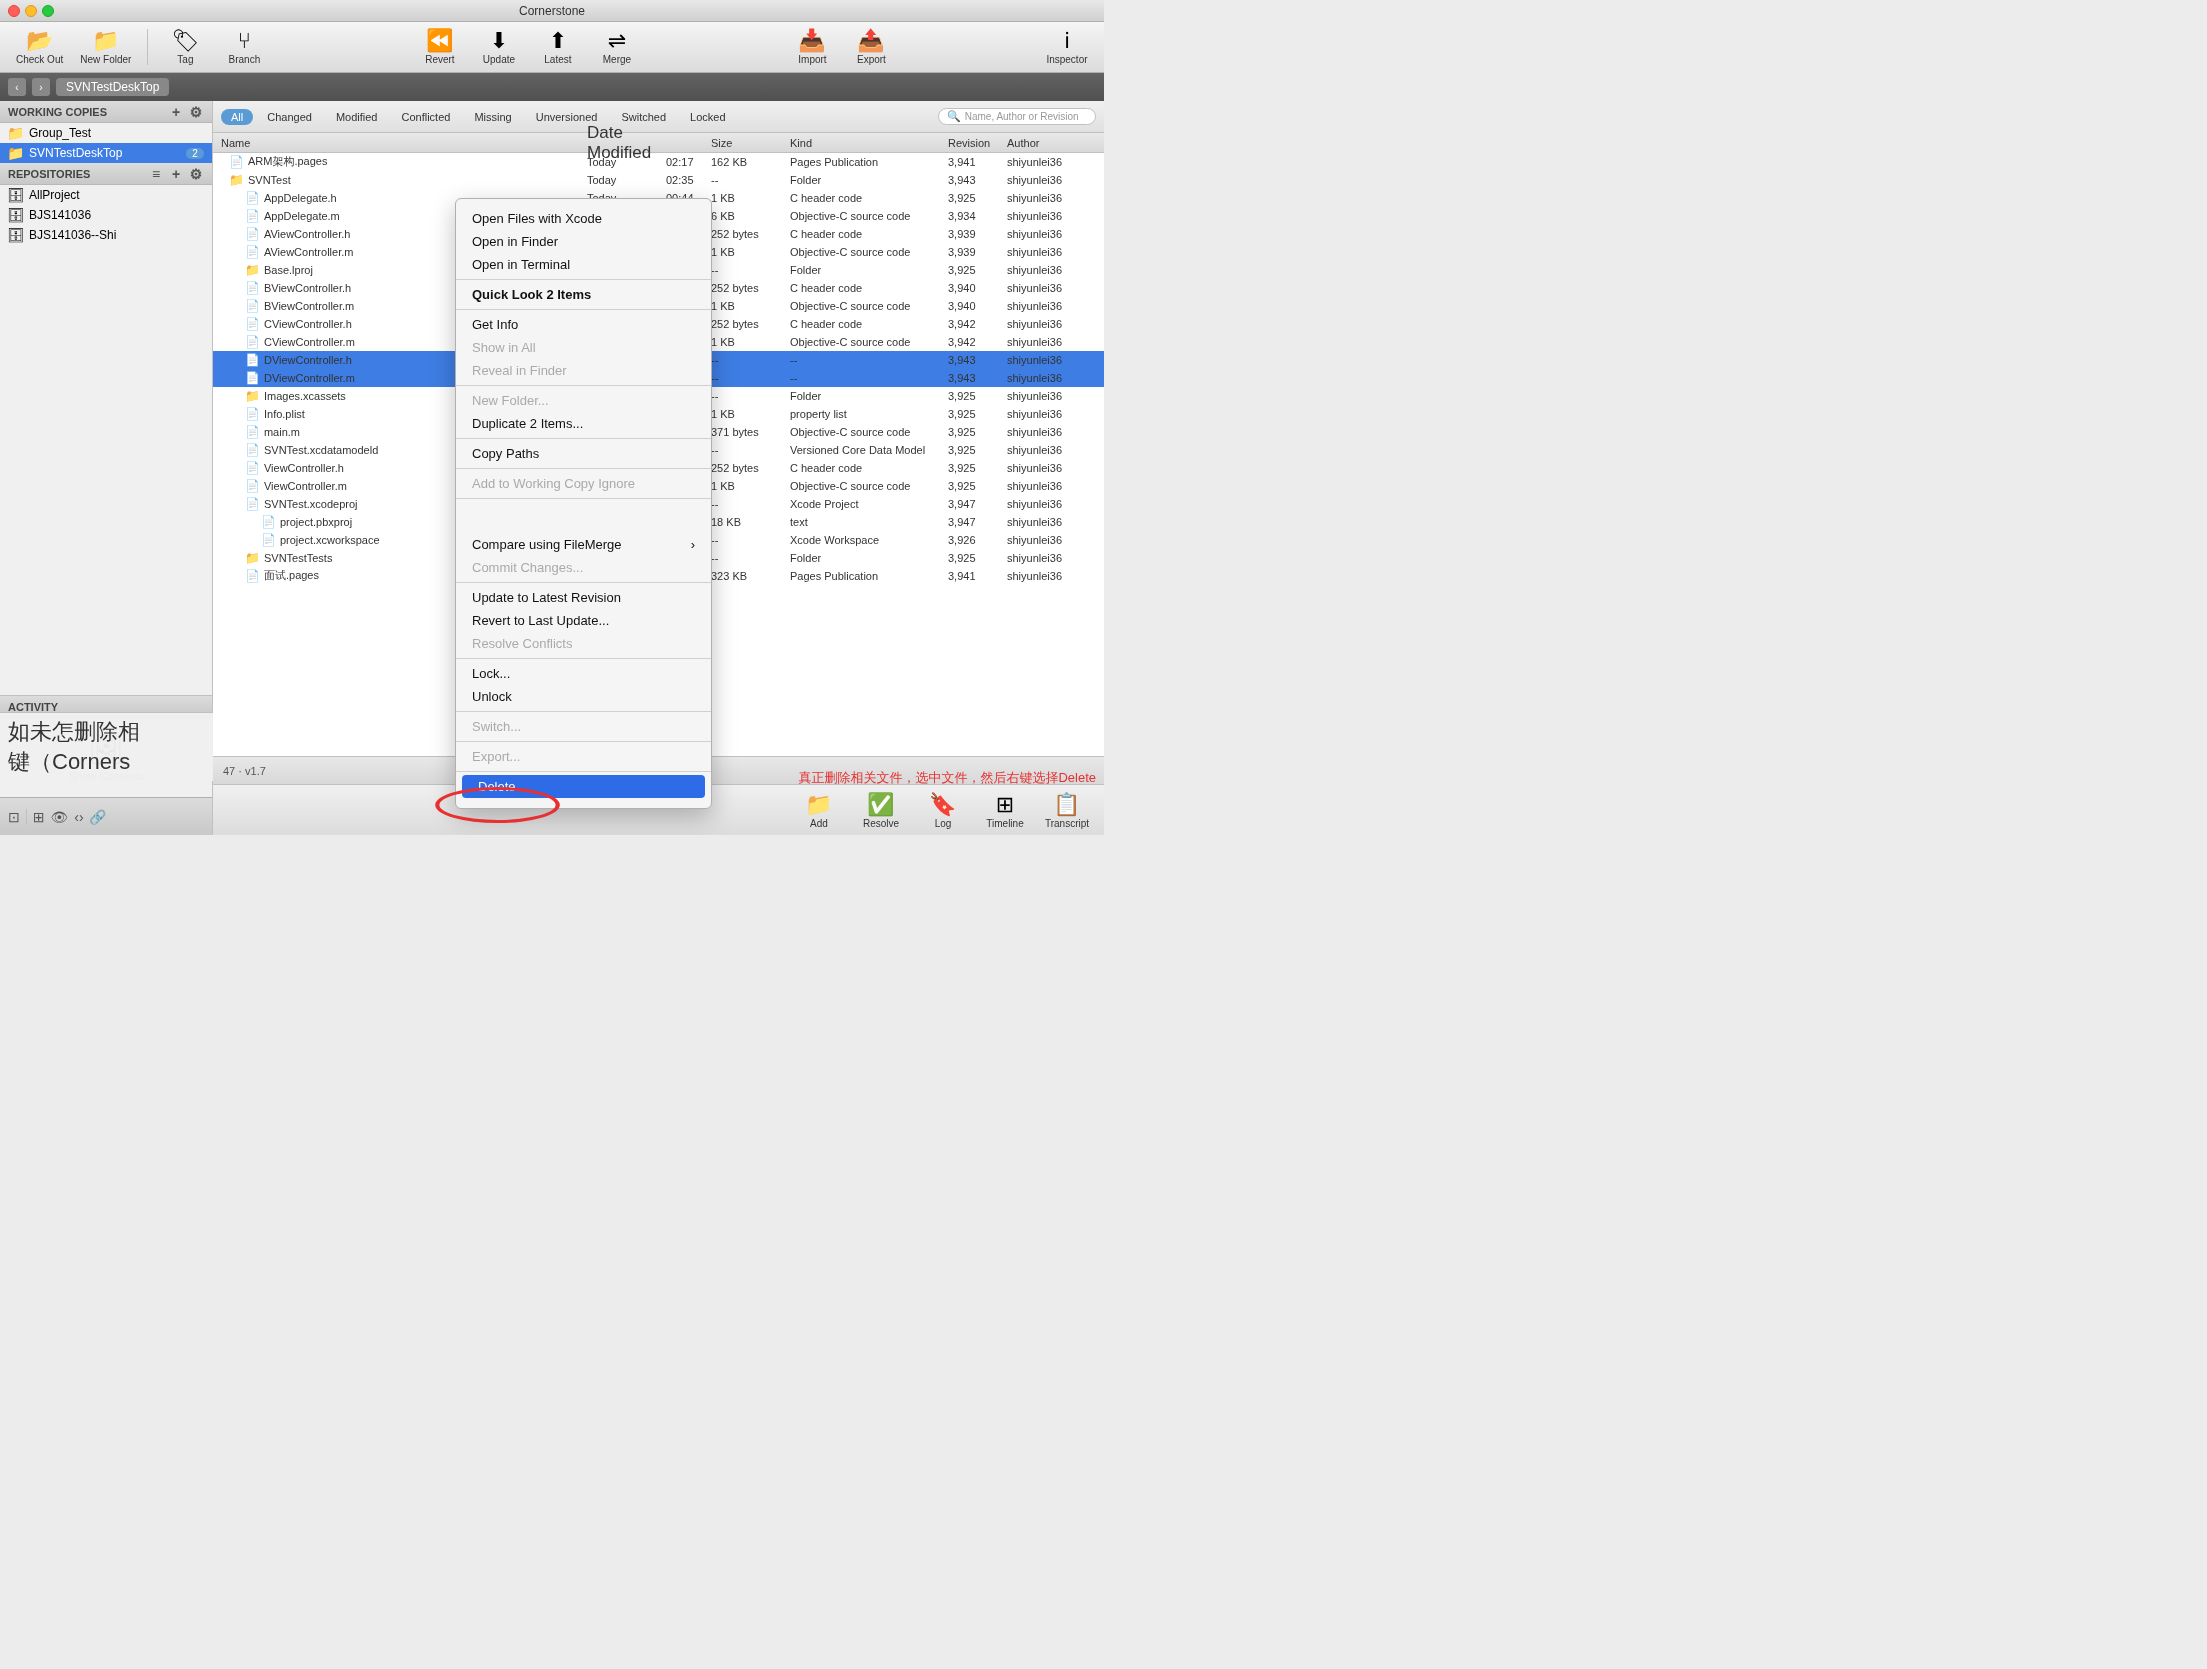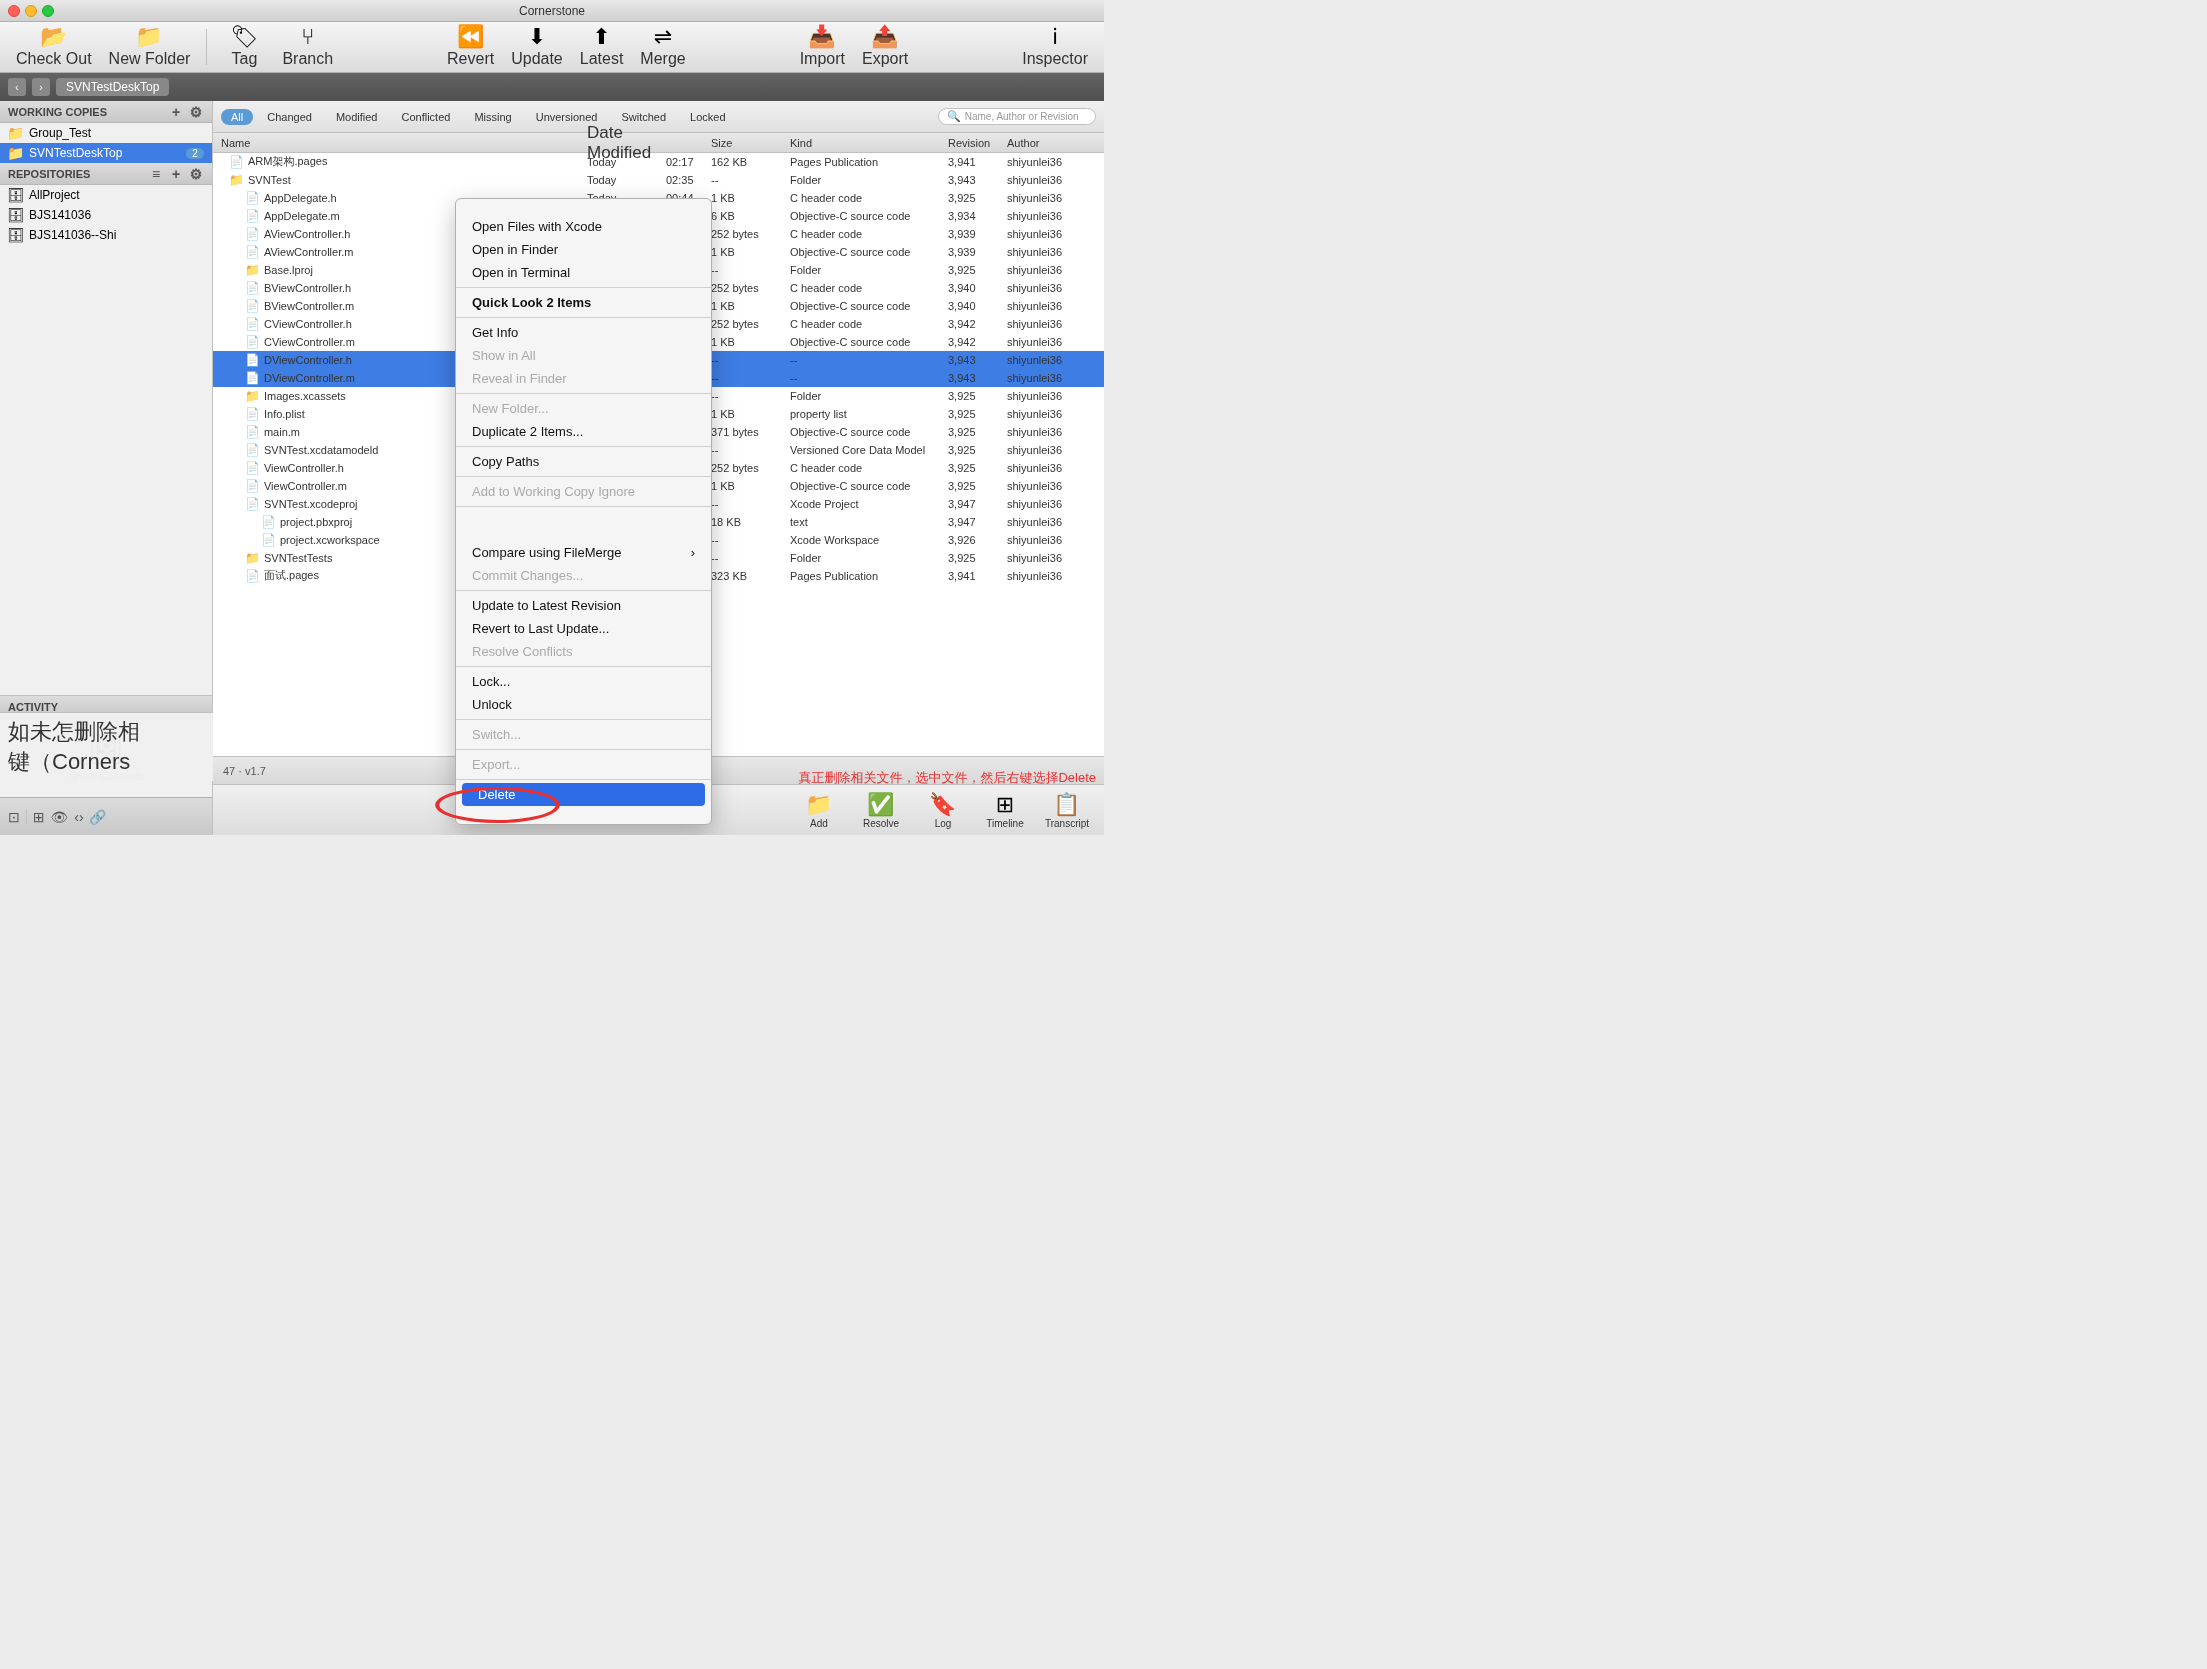"Check Out" .toolbar-label { font-size: 16px -> 10px }
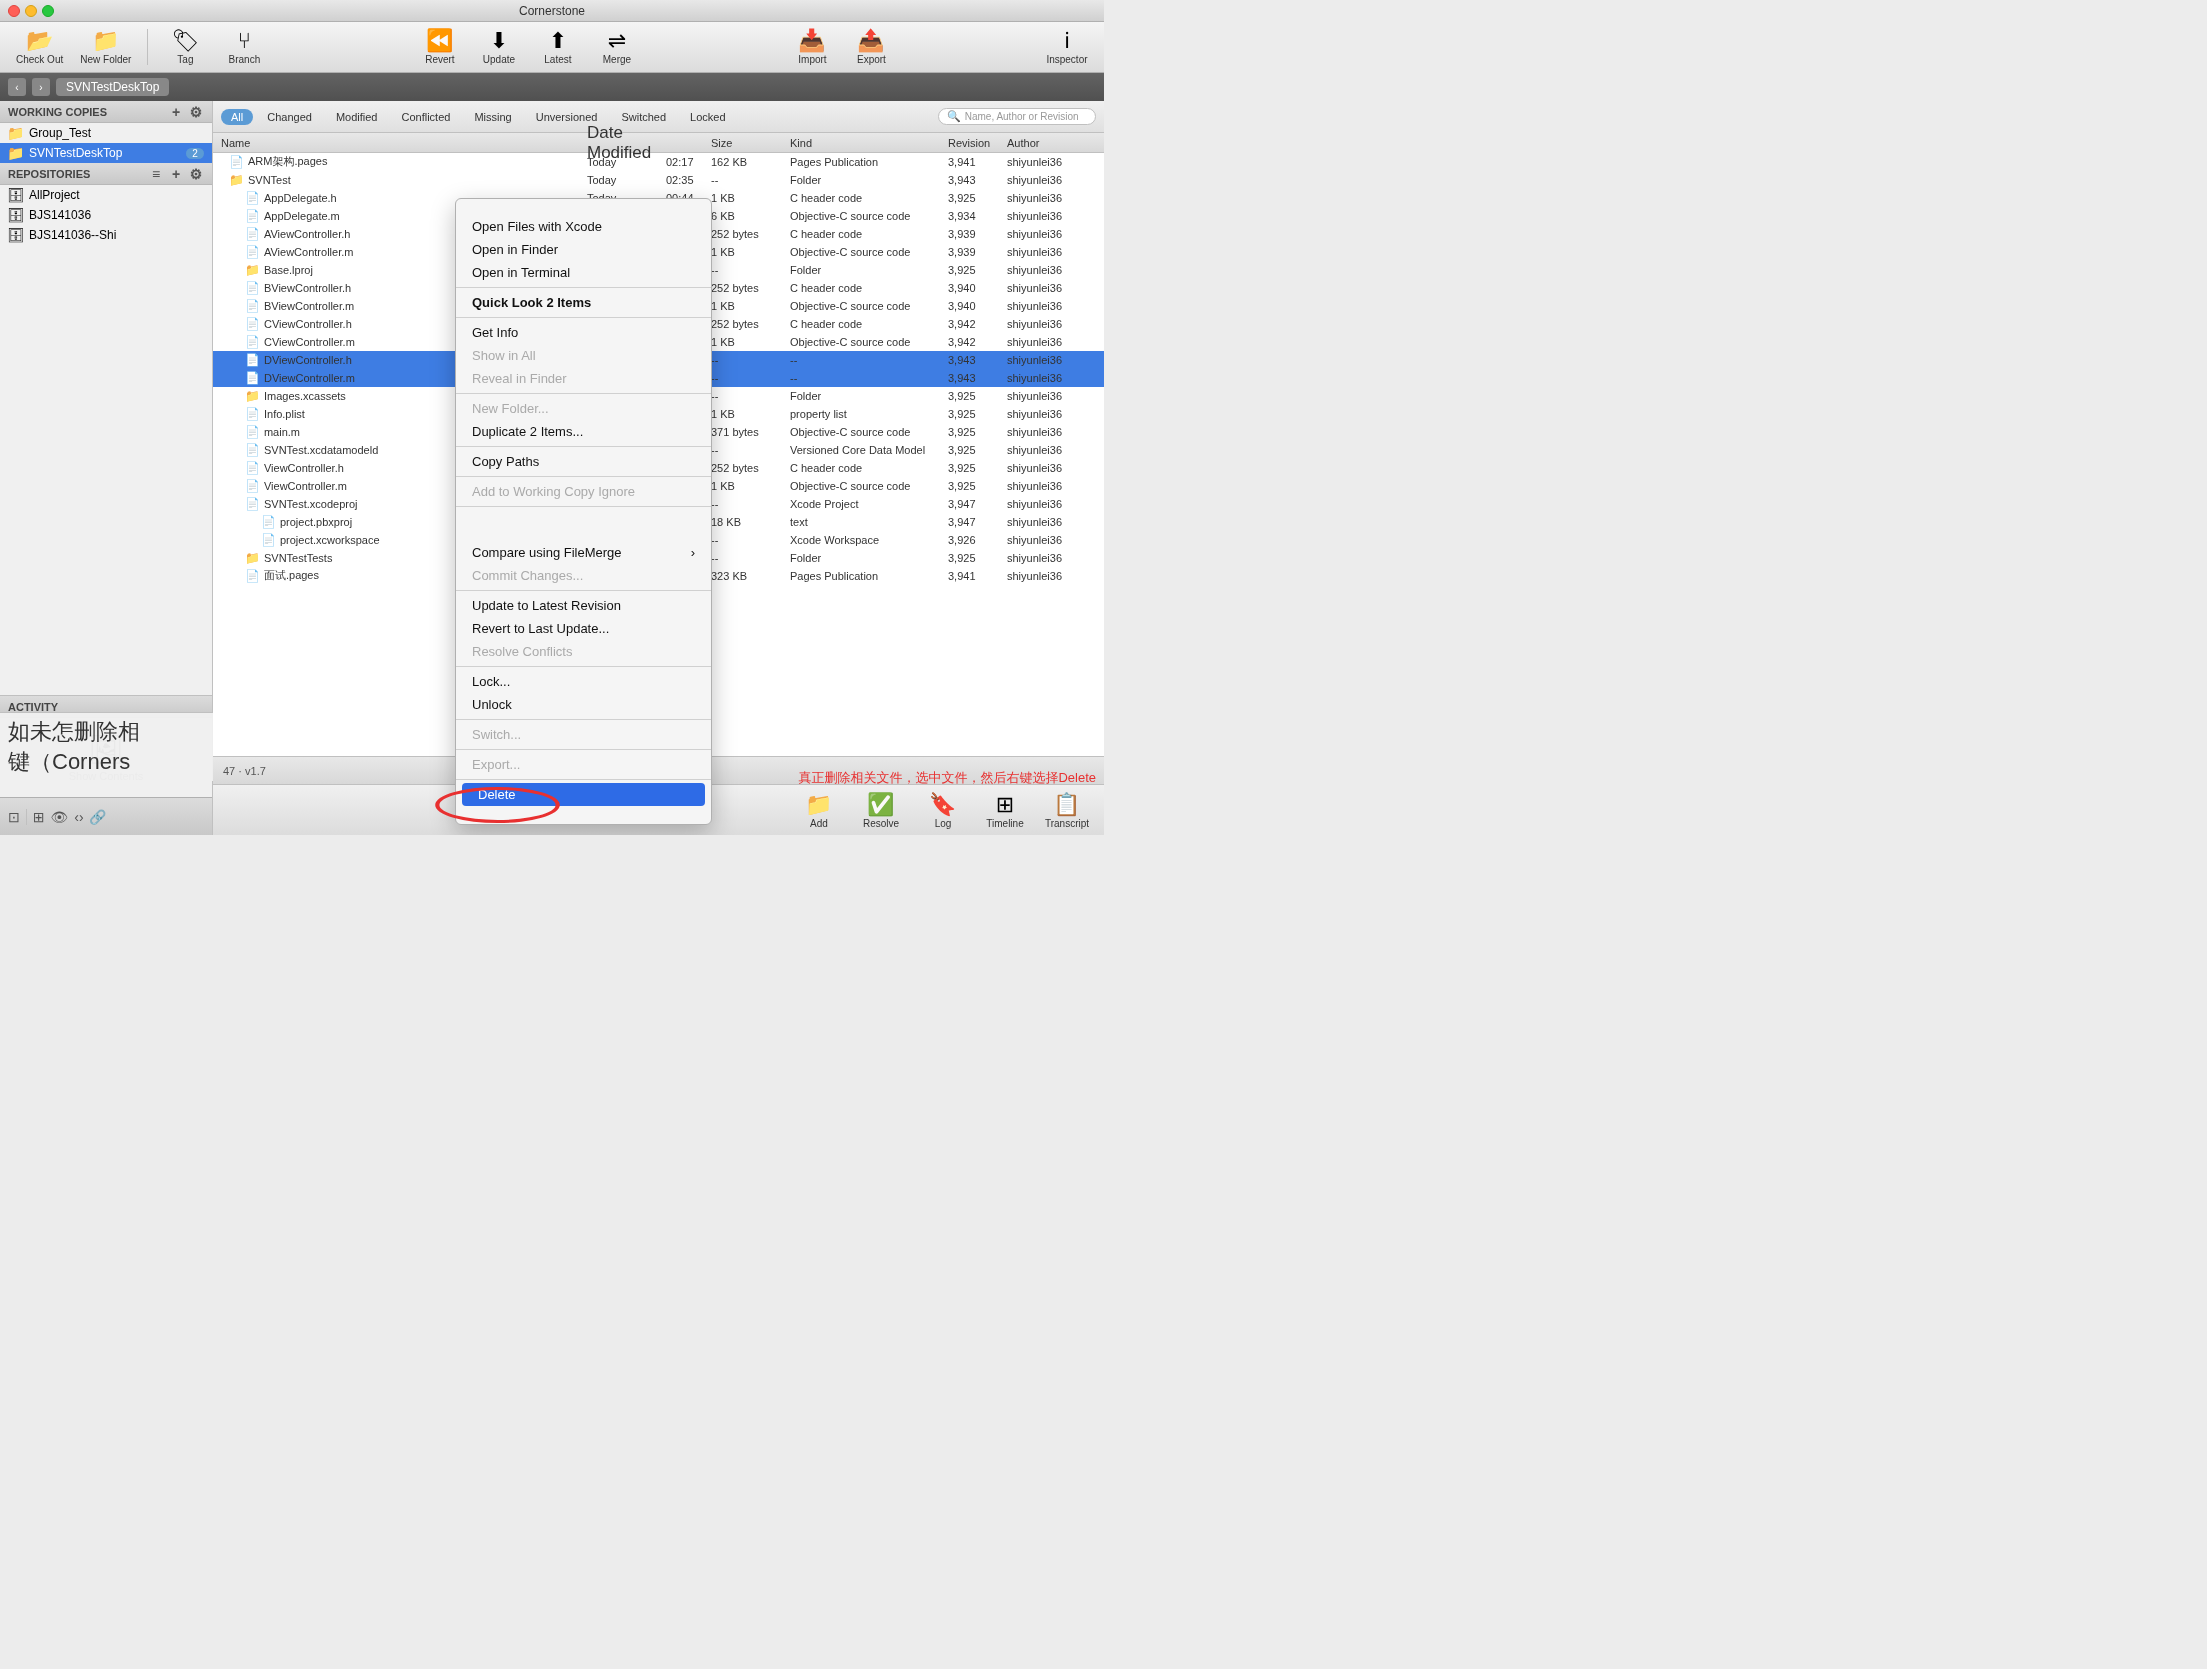"Open Files with Xcode" .context-menu { padding: 16px 0 -> 8px 0 }
